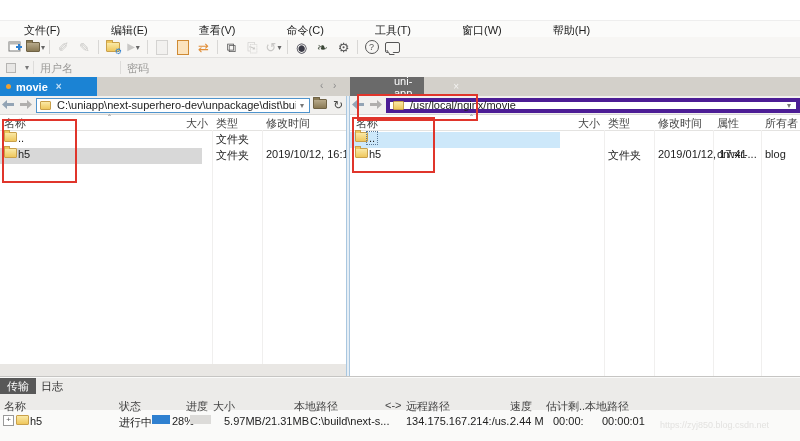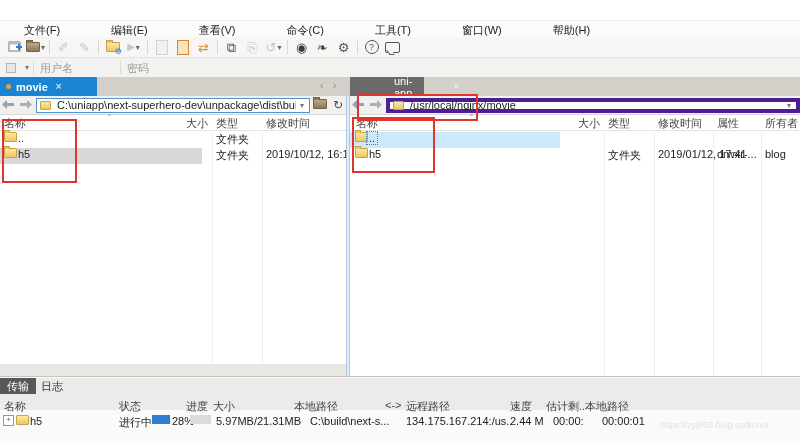"5.97MB/21.31MB" span { left: 216px -> 224px }
